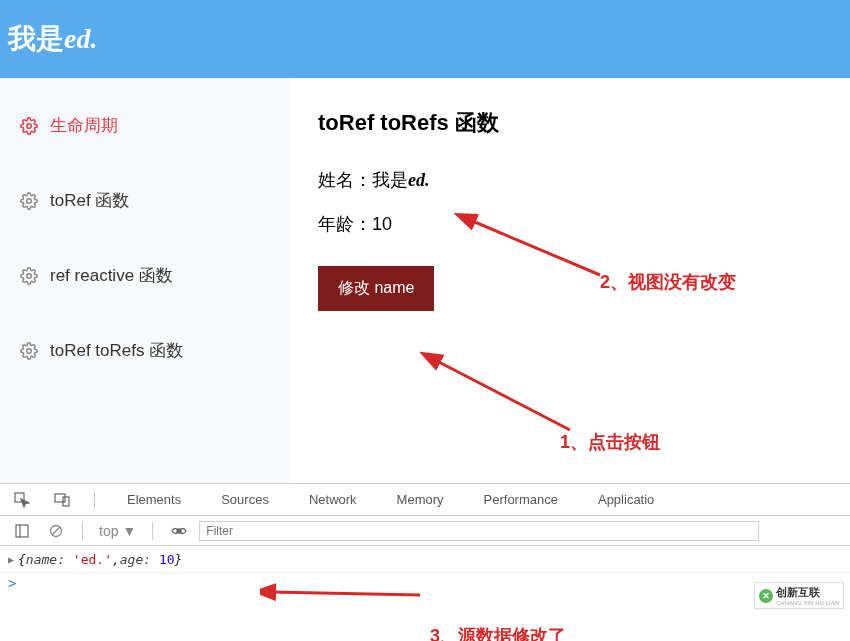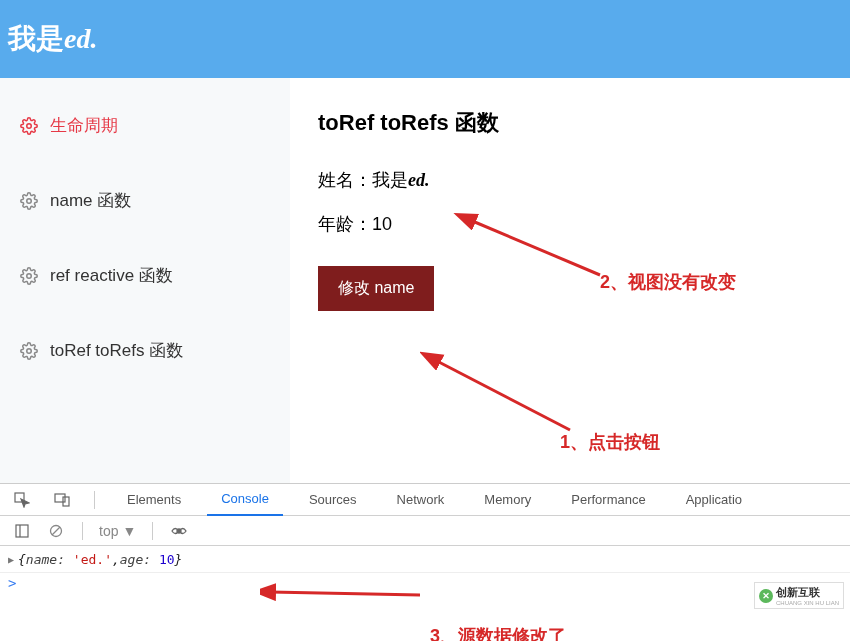"name 函数" span { text: name -> toRef }
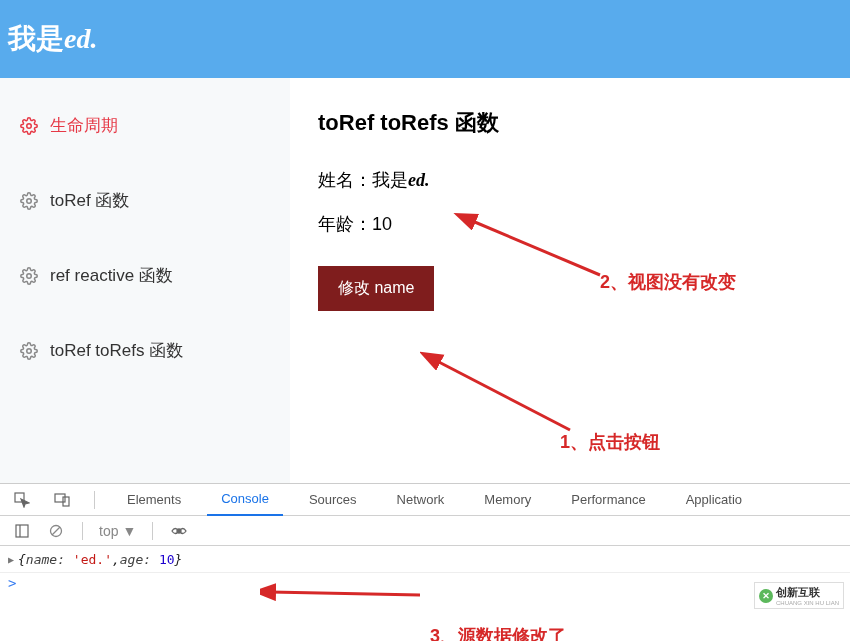"Console" div.dt-tab { html: <div>Console</div> -> none }
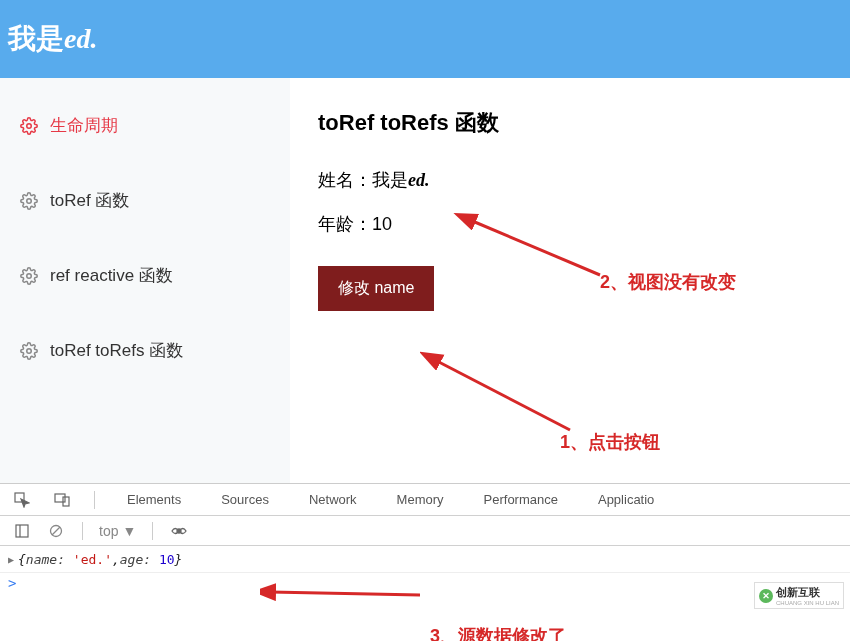"Filter" input { html: none -> <input> }
